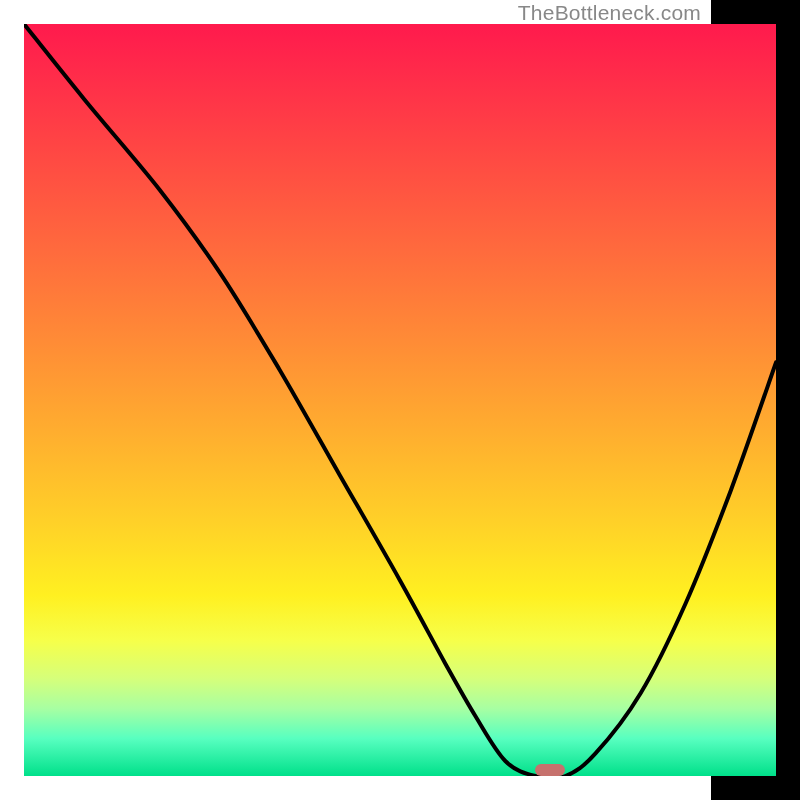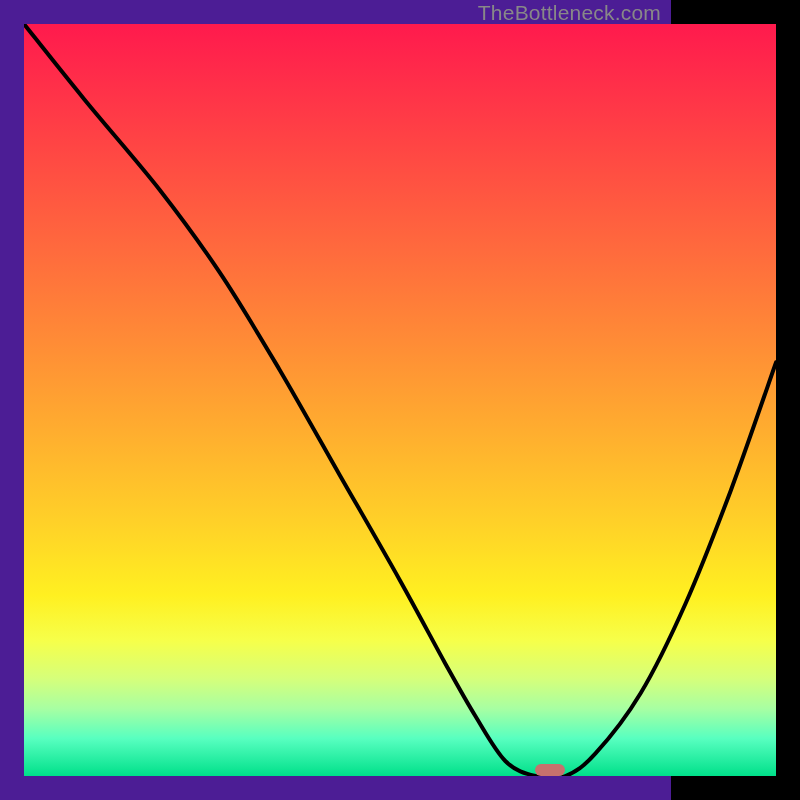"TheBottleneck.com" .frame { background: #4c1d95 -> #ffffff; padding-left: none -> 40px }
